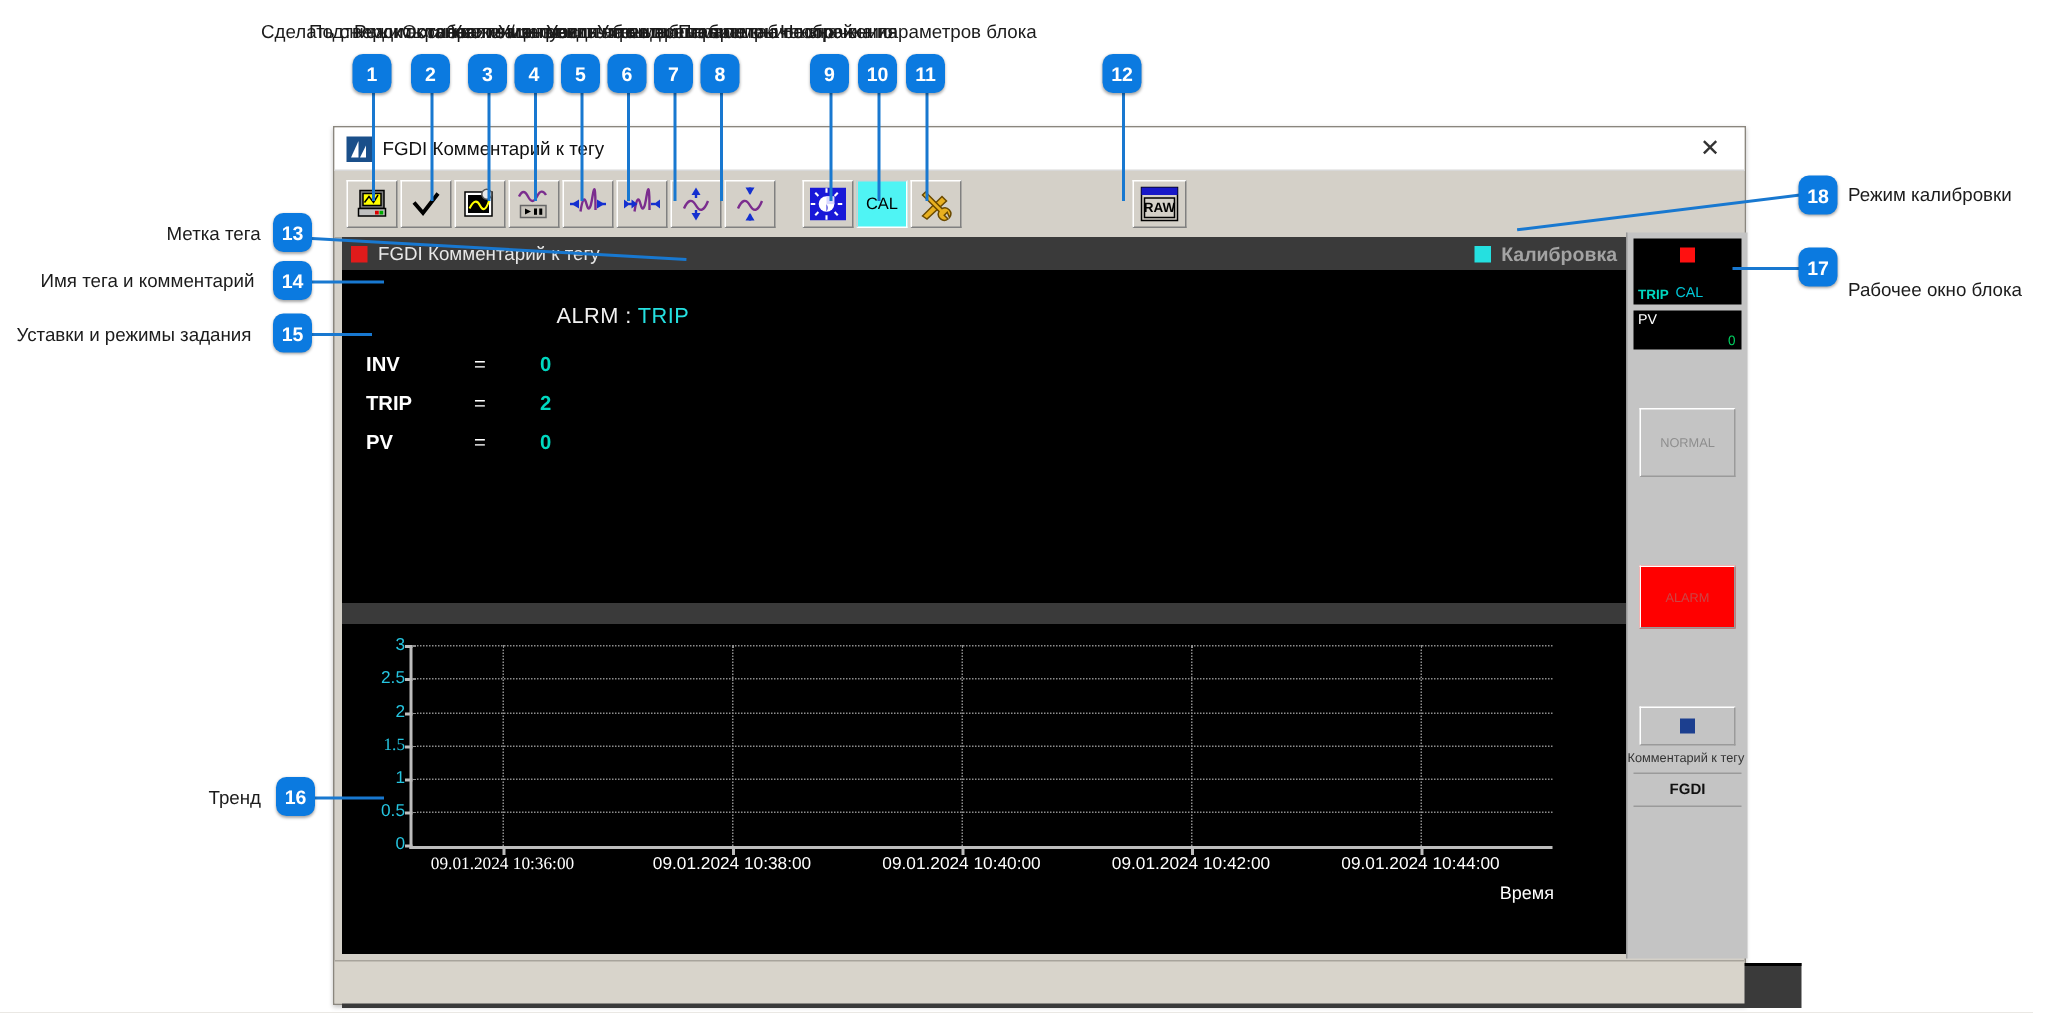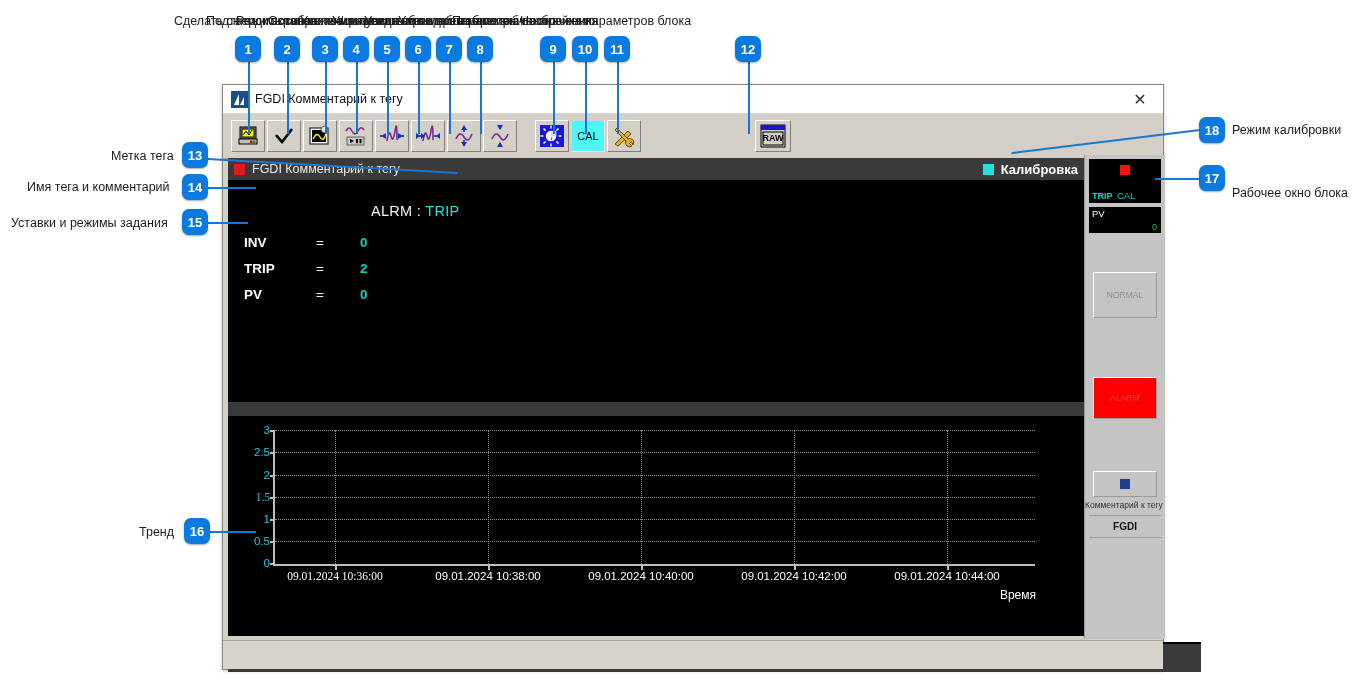"Калибровка" #fp-calib { color: #ffffff -> #a3a3a3 }
